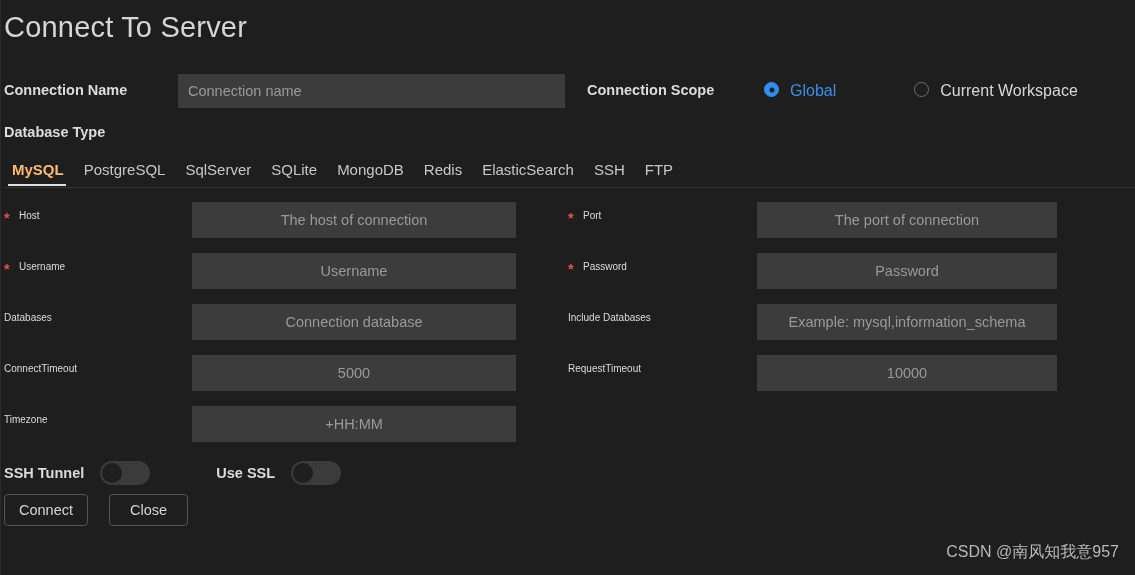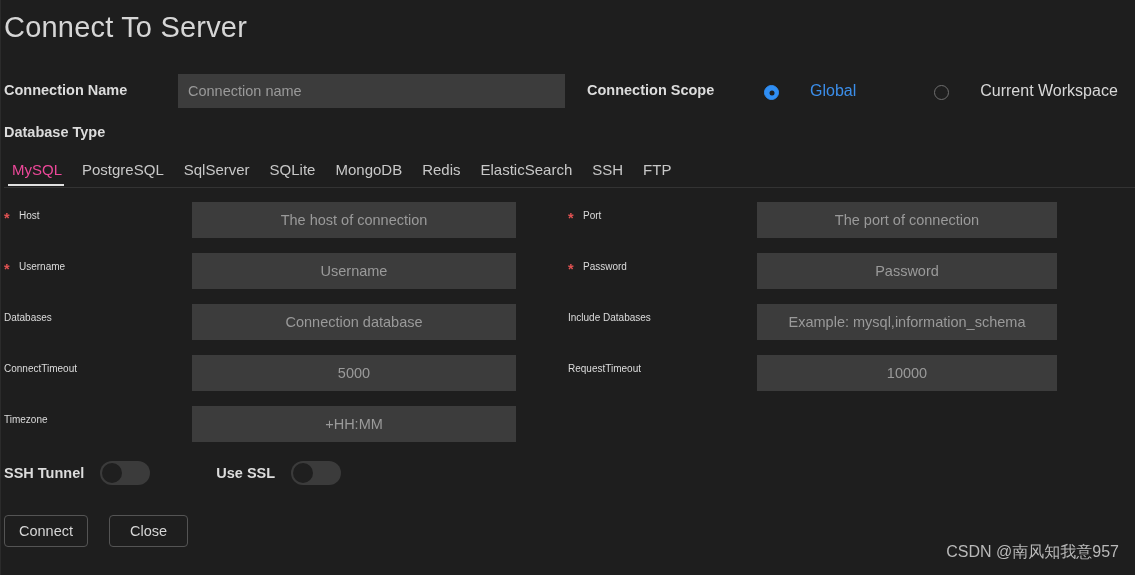"Global" .radio-item { align-items: flex-end -> flex-start; gap: 20px -> none }
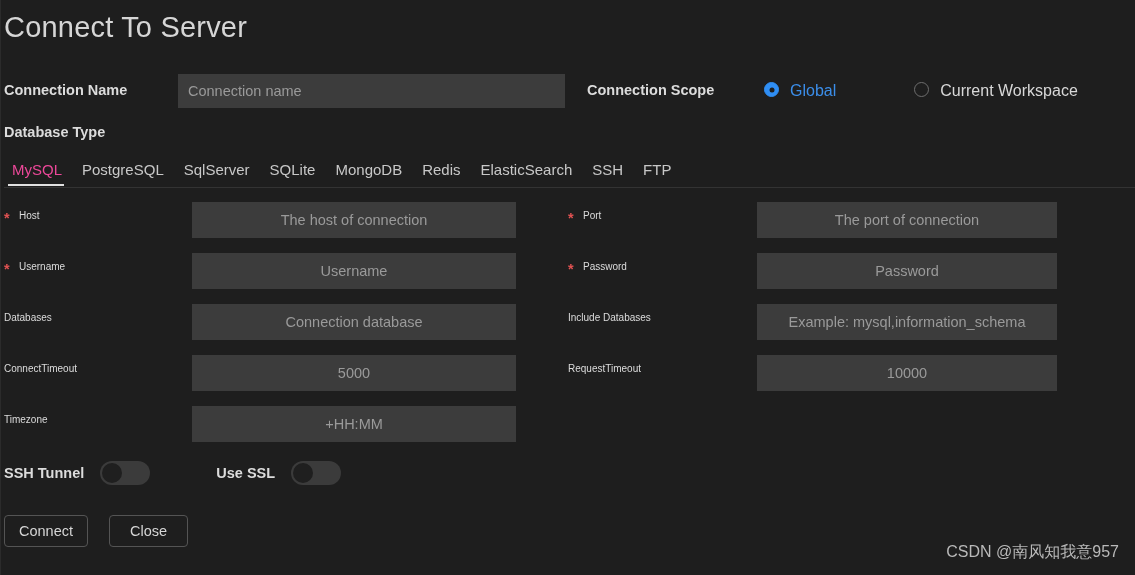"MySQL" .tab.active { color: #ec4899 -> #fdba74; font-weight: none -> bold }
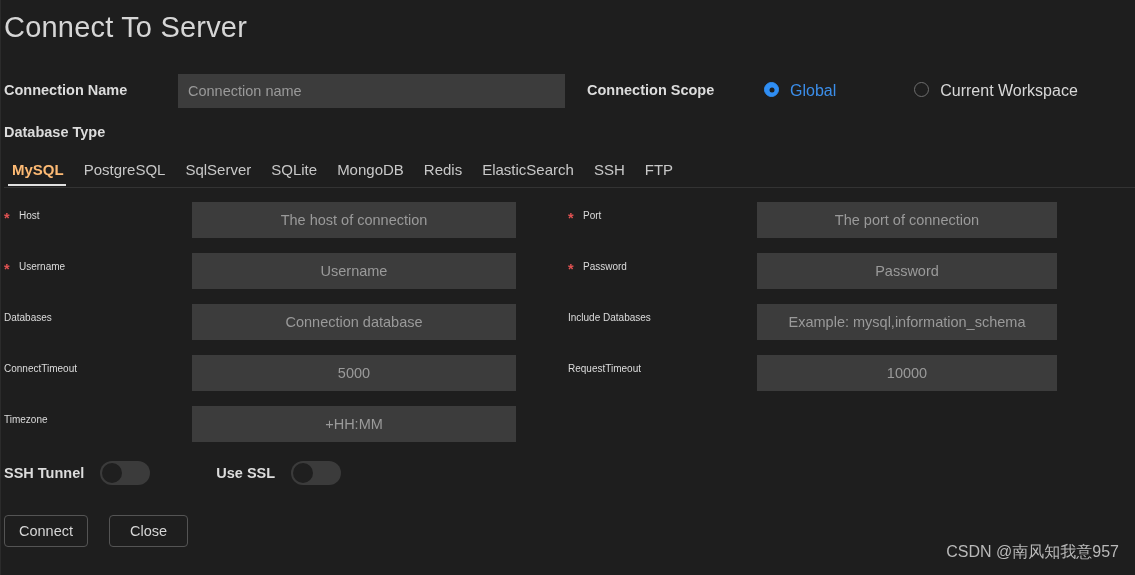"Connect" .btn { margin-top: 21px -> none }
